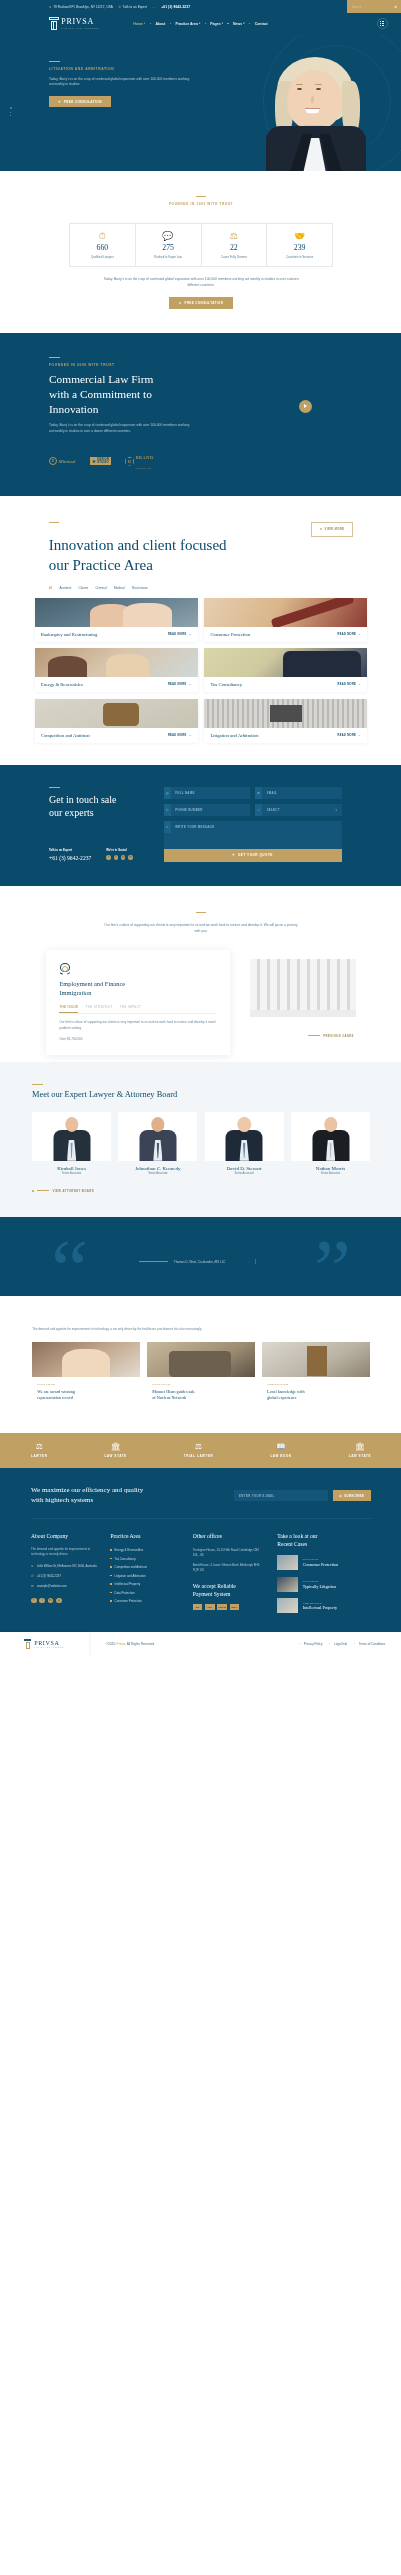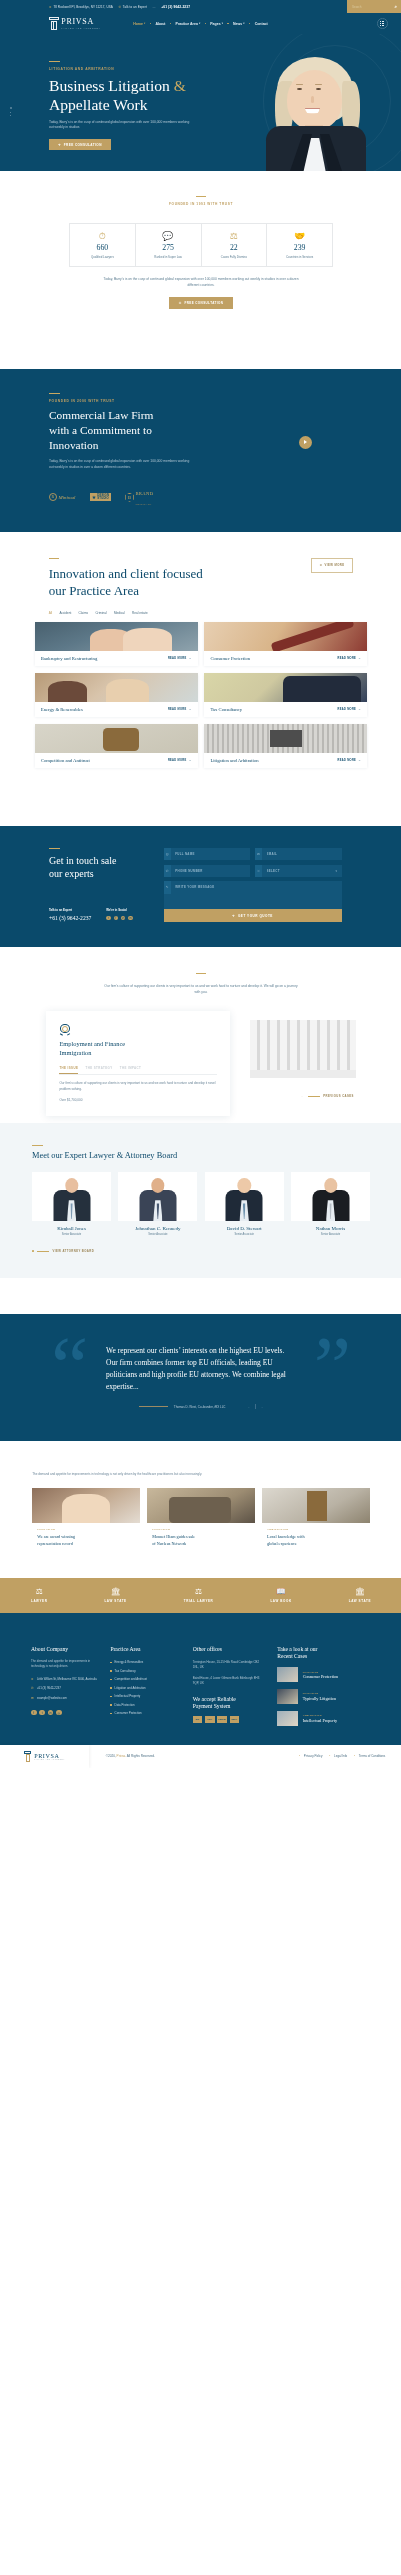"Business Litigation &" h1.hero-title { html: <h1> <span>Business Litigation</span> <span>&amp;</span><br> <span>Appellate Work</span> </h1> -> none }
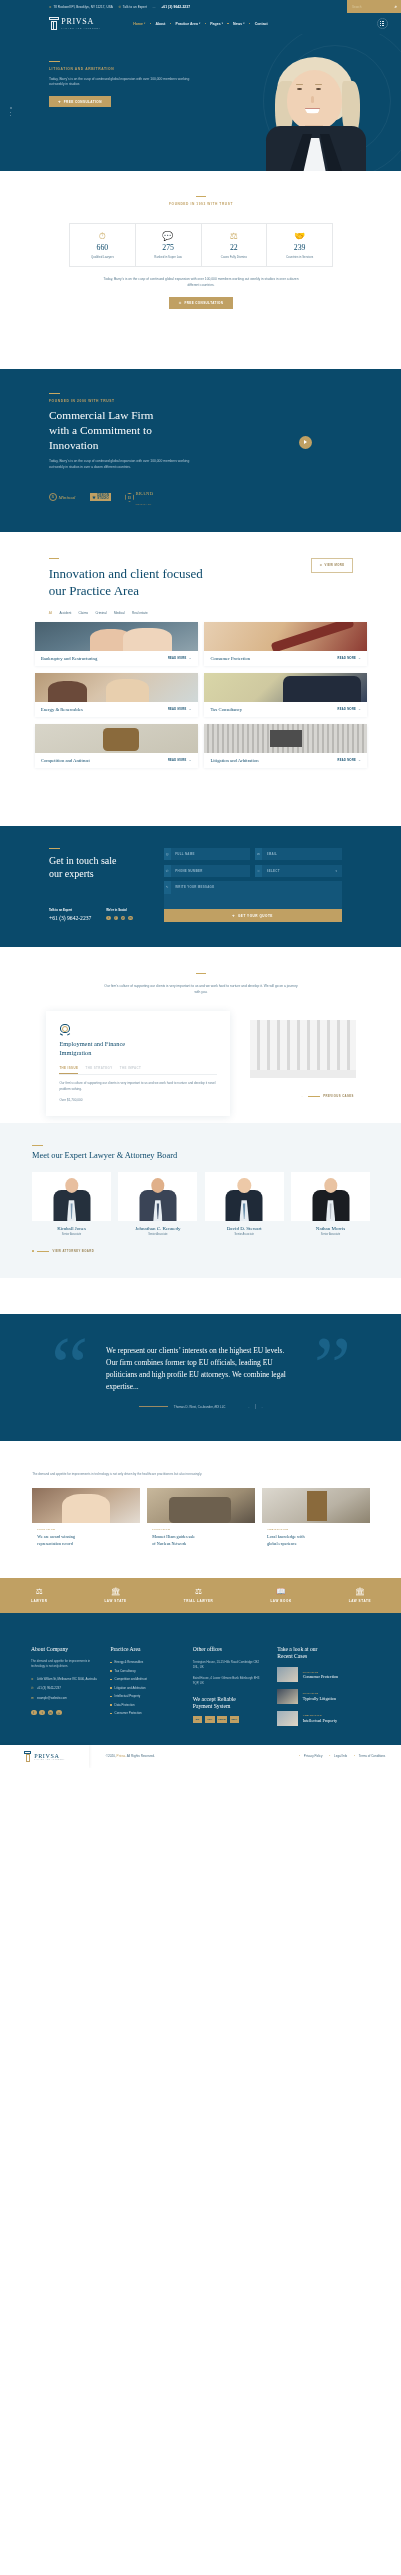"Commercial Law Firm" .sec-navy { margin-top: 36px -> none }
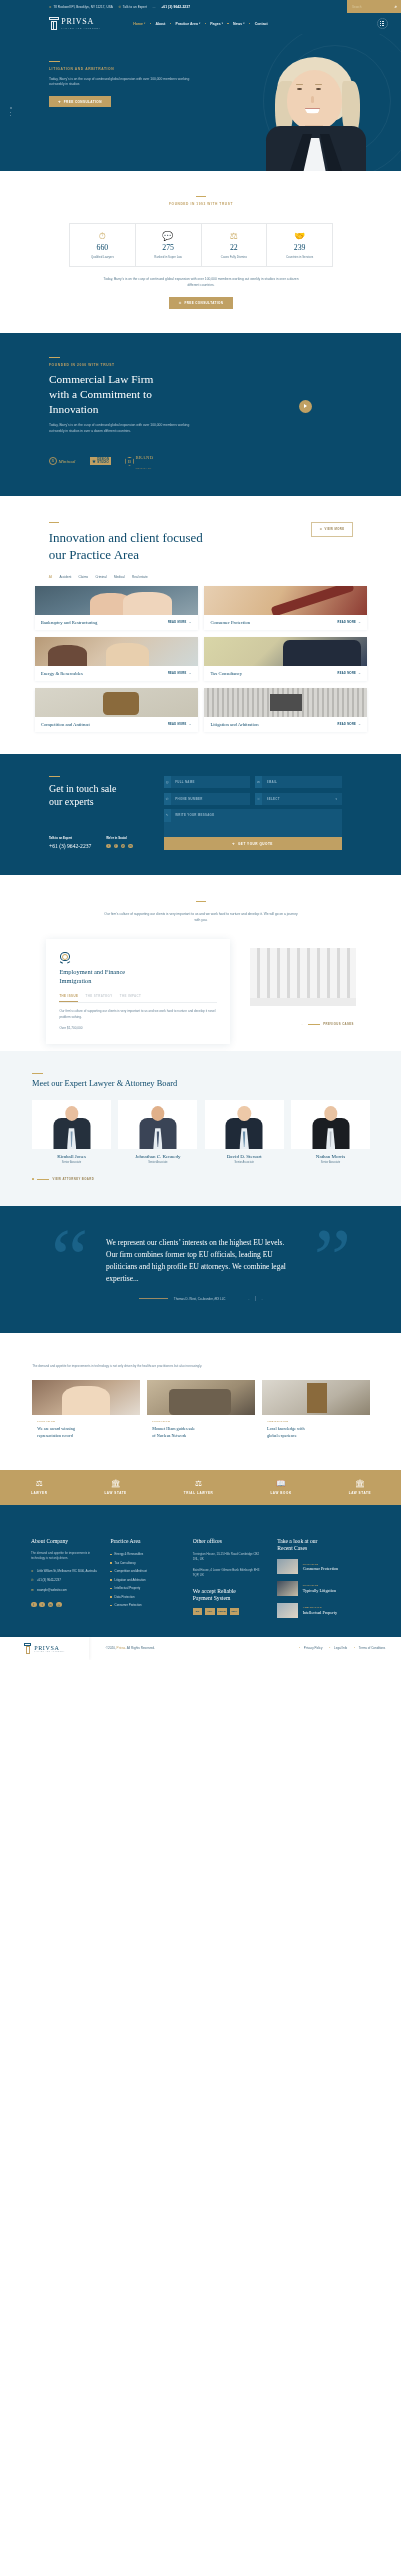"Innovation and client focused" .pa-title { font-size: 13px -> 15px; margin-top: 6px -> 12px }
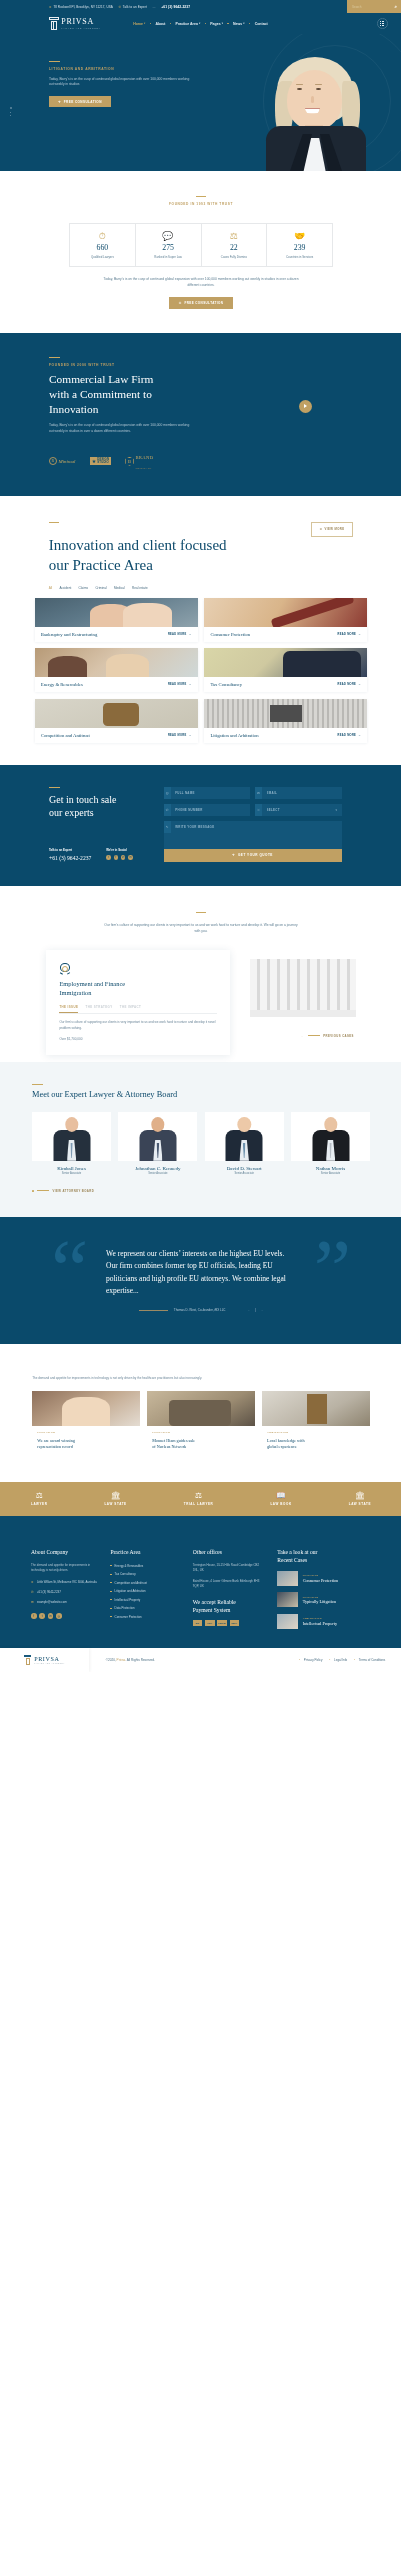"We represent our clients’ interests" div.q-text { html: <div>We represent our clients’ interests on the highest EU levels. Our firm combines former top EU officials, leading EU politicians and high profile EU attorneys. We combine legal expertise...</div> -> none }
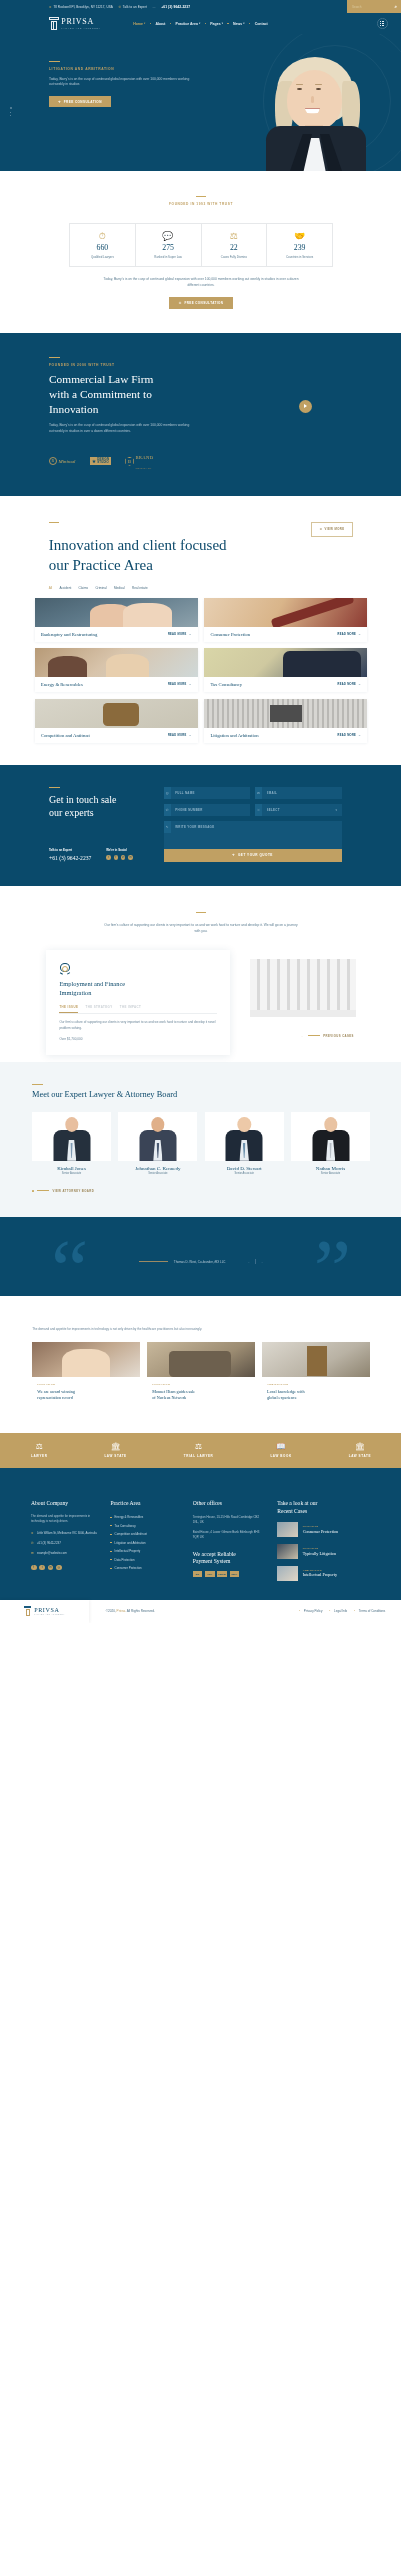"We maximize our efficiency and" div.news-cta { html: none -> <div> <div> <span>We maximize our efficiency and quality</span><br> <span>with hightech systems</span> </div> <div> <div> <input> </div> <button> <span>✉</span> <span>SUBSCRIBE</span> </button> </div> </div> }
